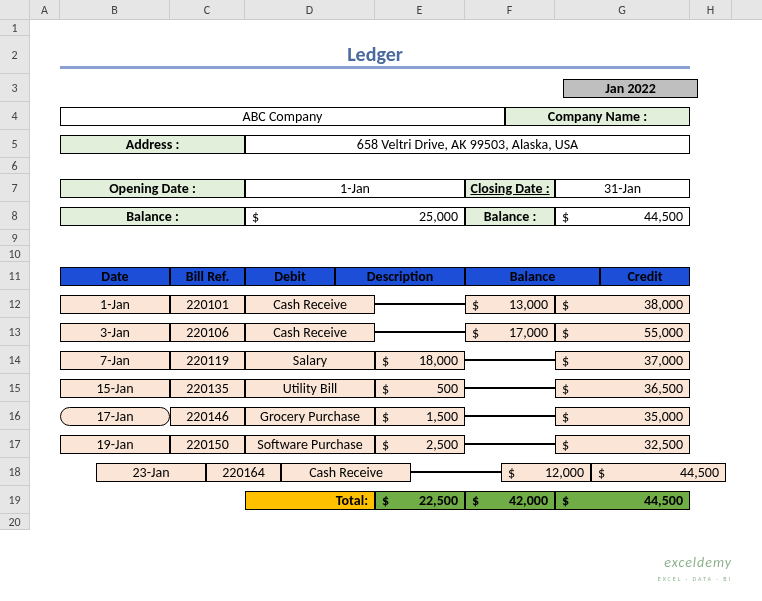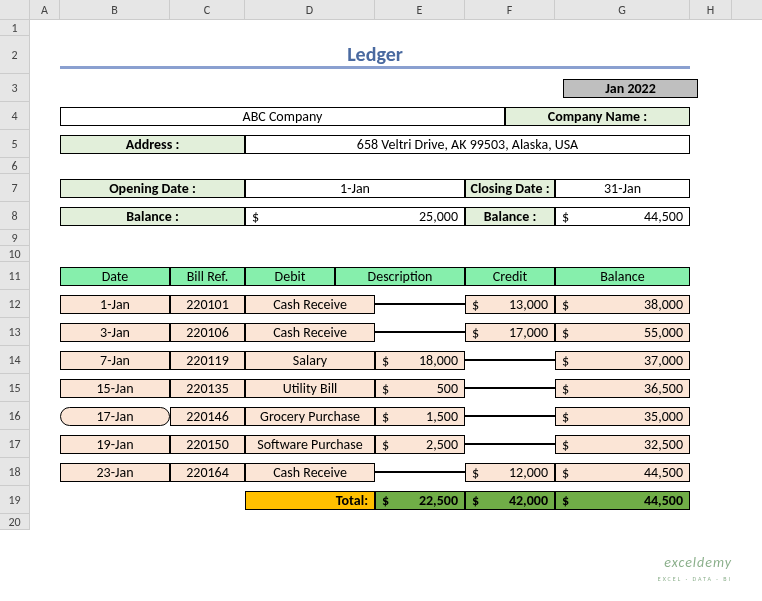"Closing Date :" div.cell { text-decoration: none -> underline }
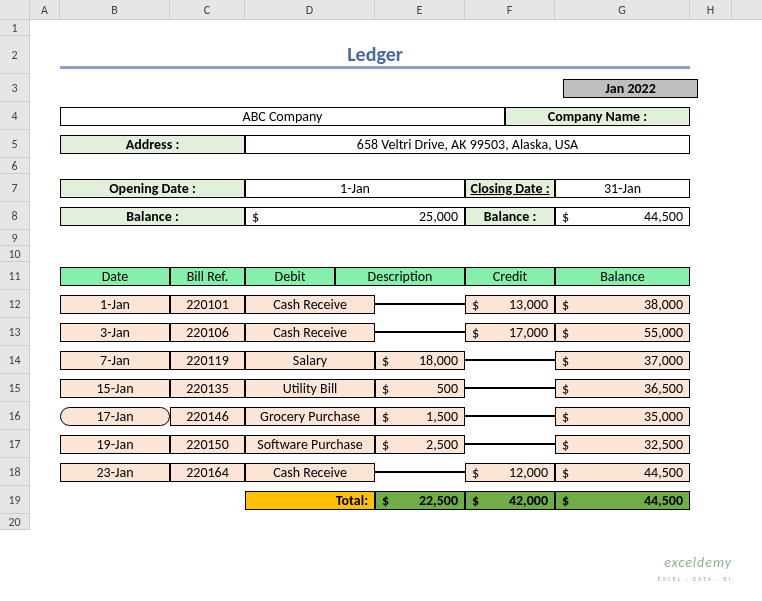"Date" .th-blue { background: #86efac -> #1d4ed8; font-weight: normal -> bold }
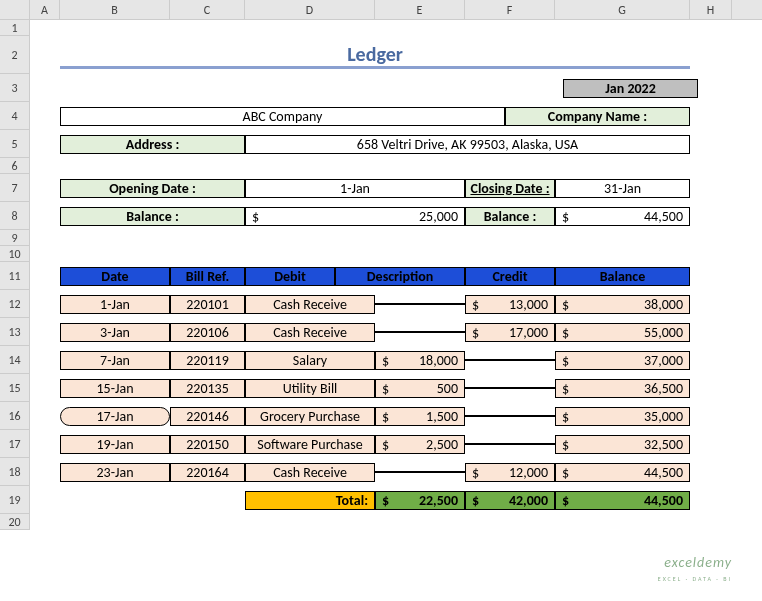"Credit" div.cell { order: before "Balance" -> after "Balance" }
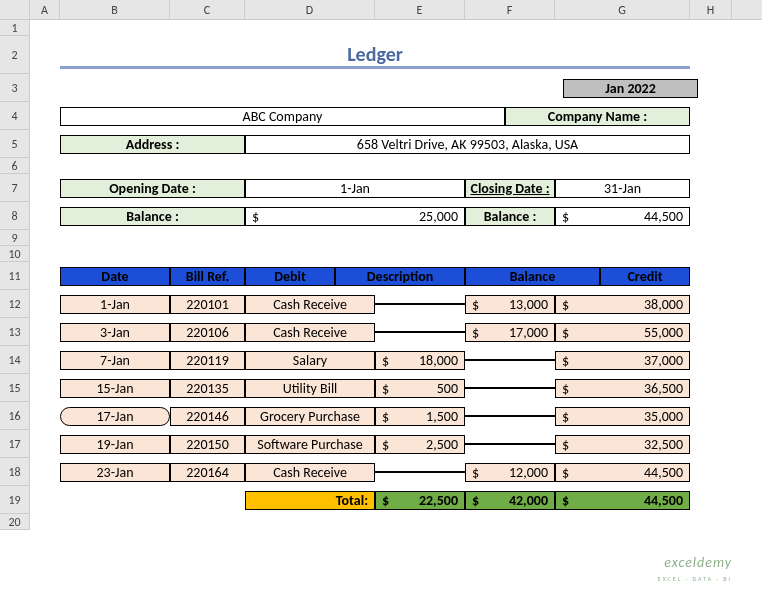"23-Jan" div.cell { margin-left: none -> 36px }
